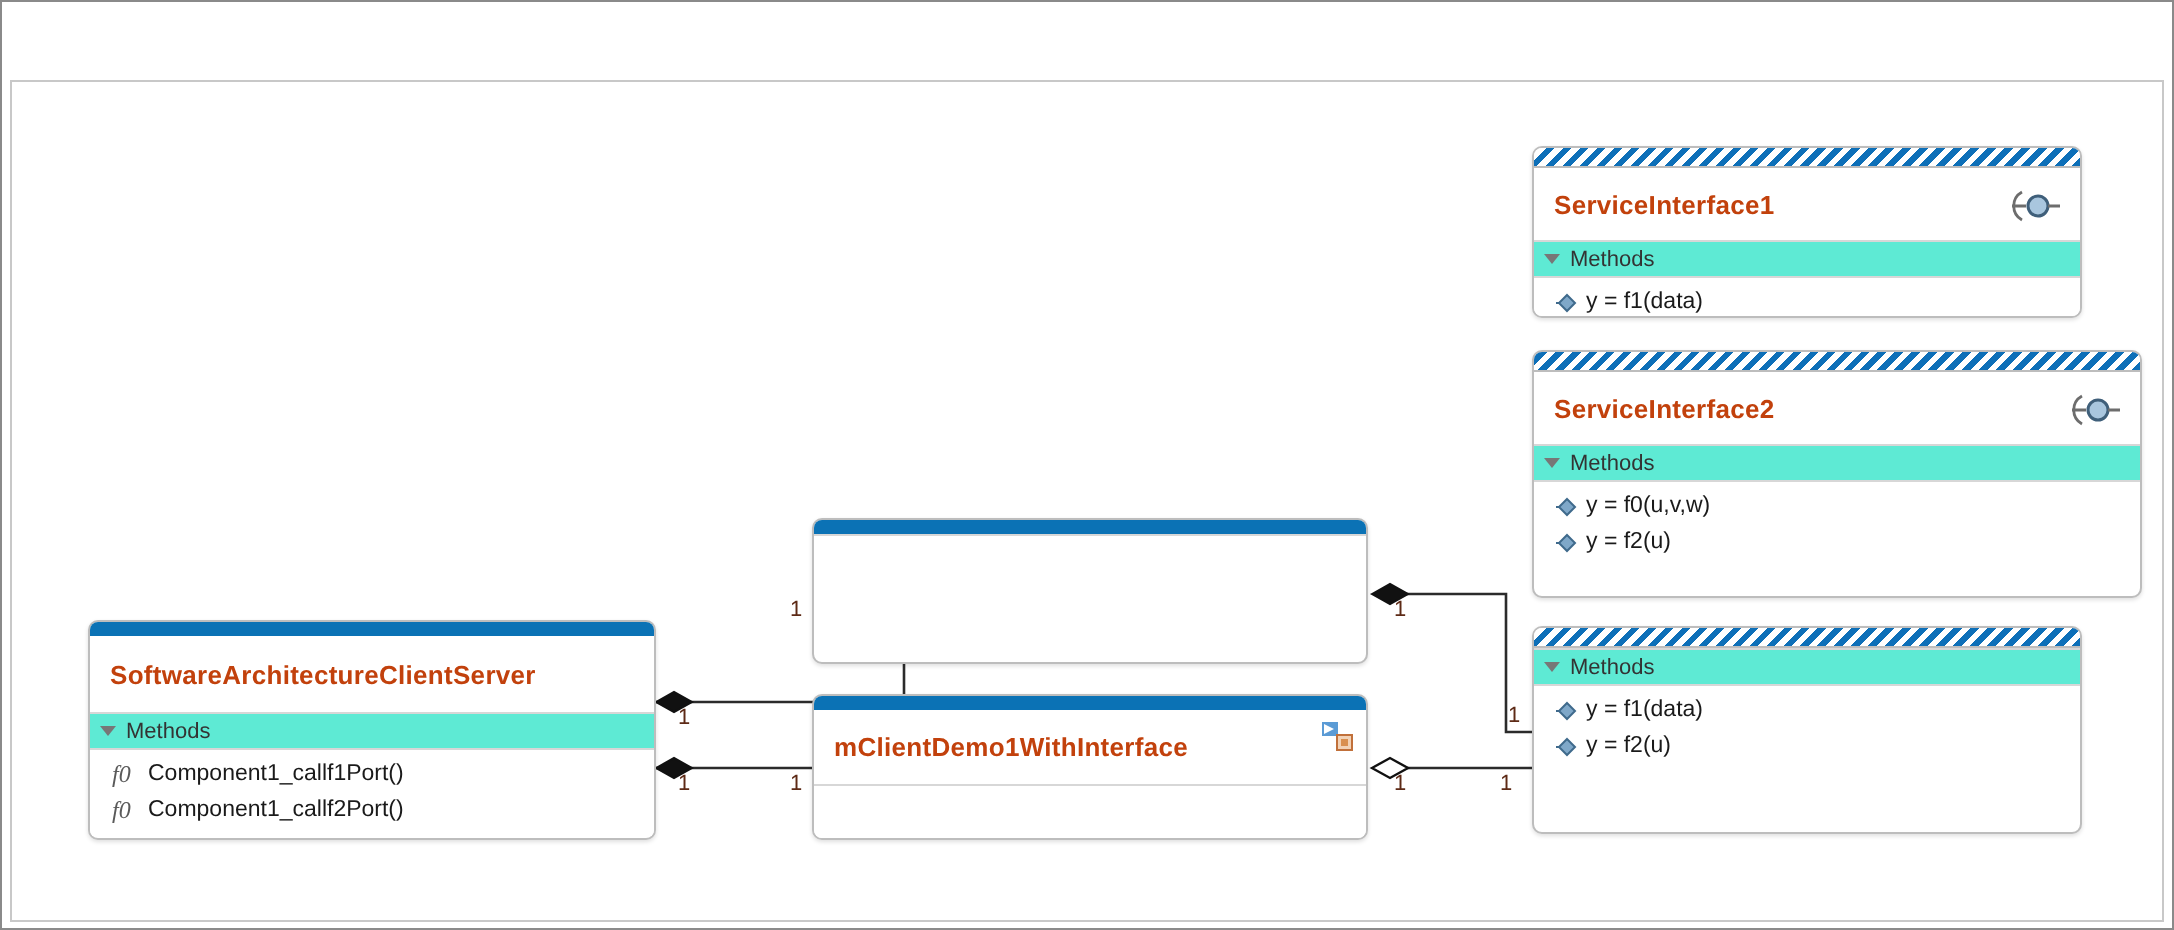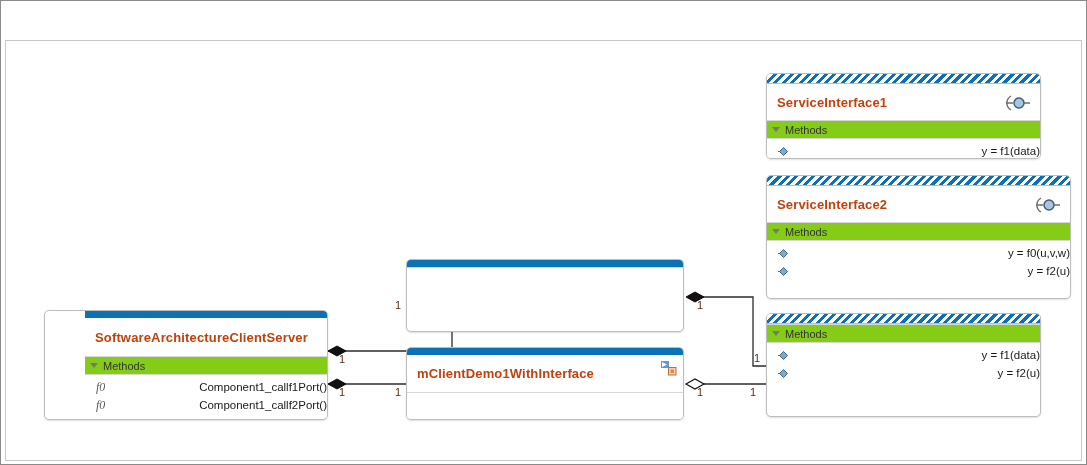"Methods" .sec-row { background: #84cc16 -> #5eead4 }
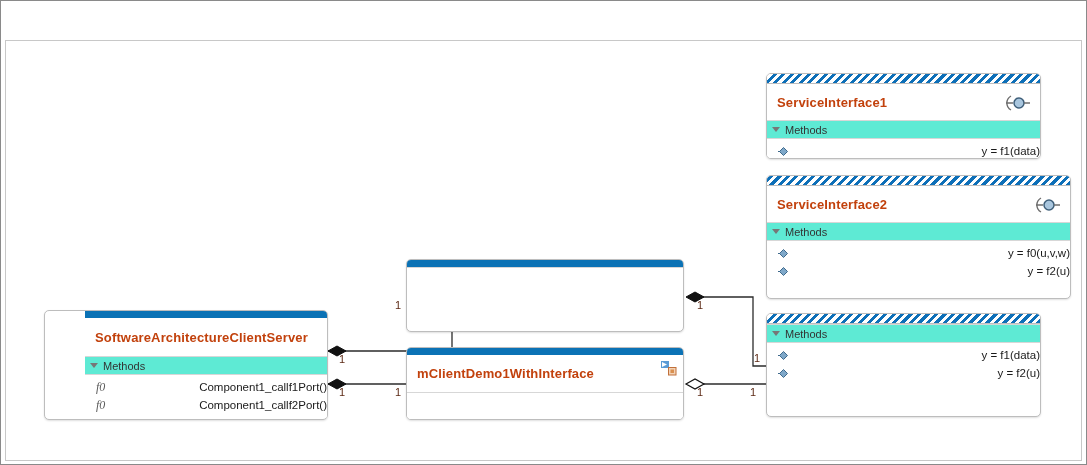"y = f1(data)" .mrow { justify-content: space-between -> none }
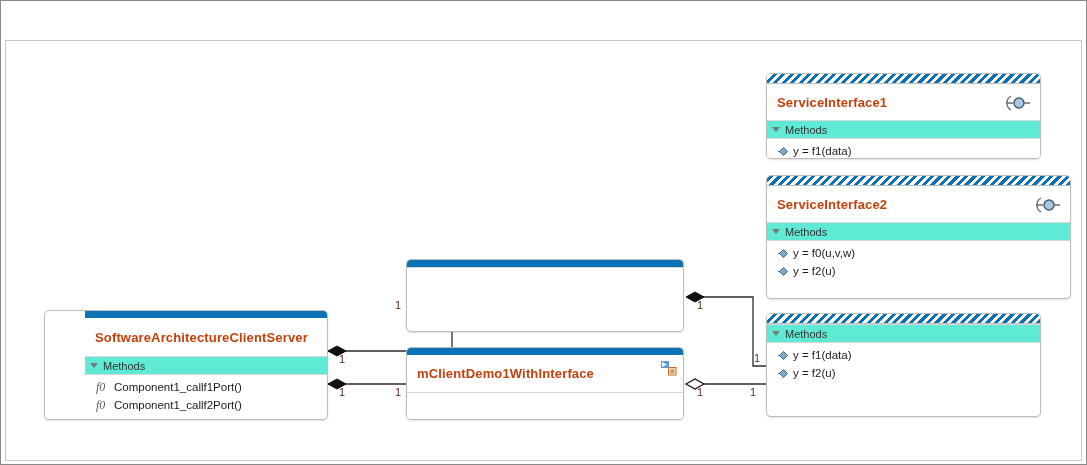"SoftwareArchitectureClientServer" div.block { padding-left: 40px -> none }
